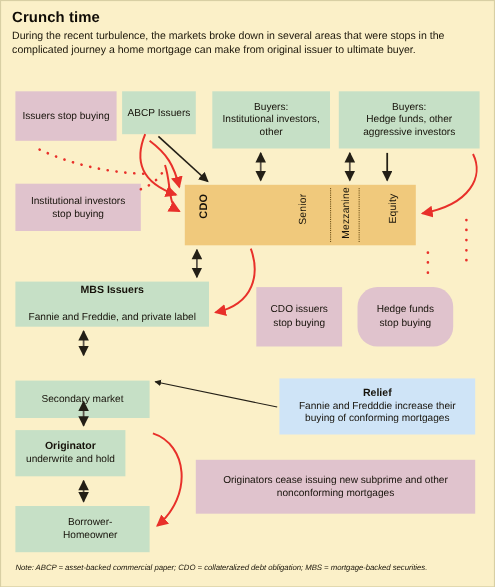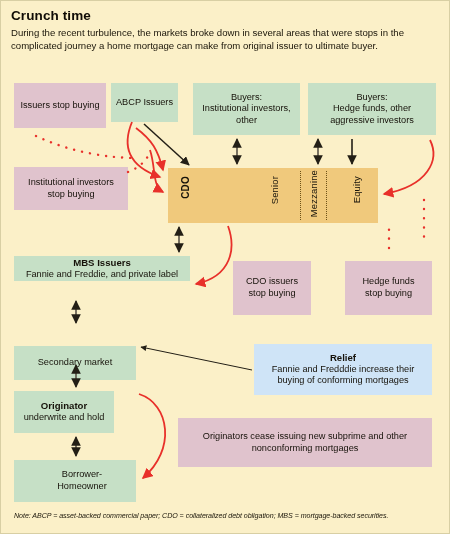"MBS Issuers" div.box { height: 25px -> 41px; justify-content: none -> space-between }
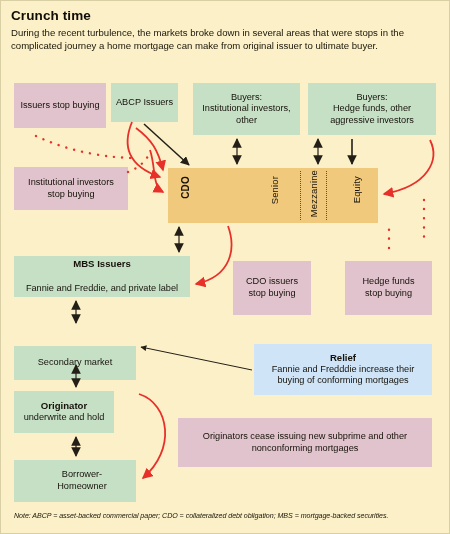"Hedge funds" div.box { border-radius: none -> 18px; left: 345px -> 325px }
